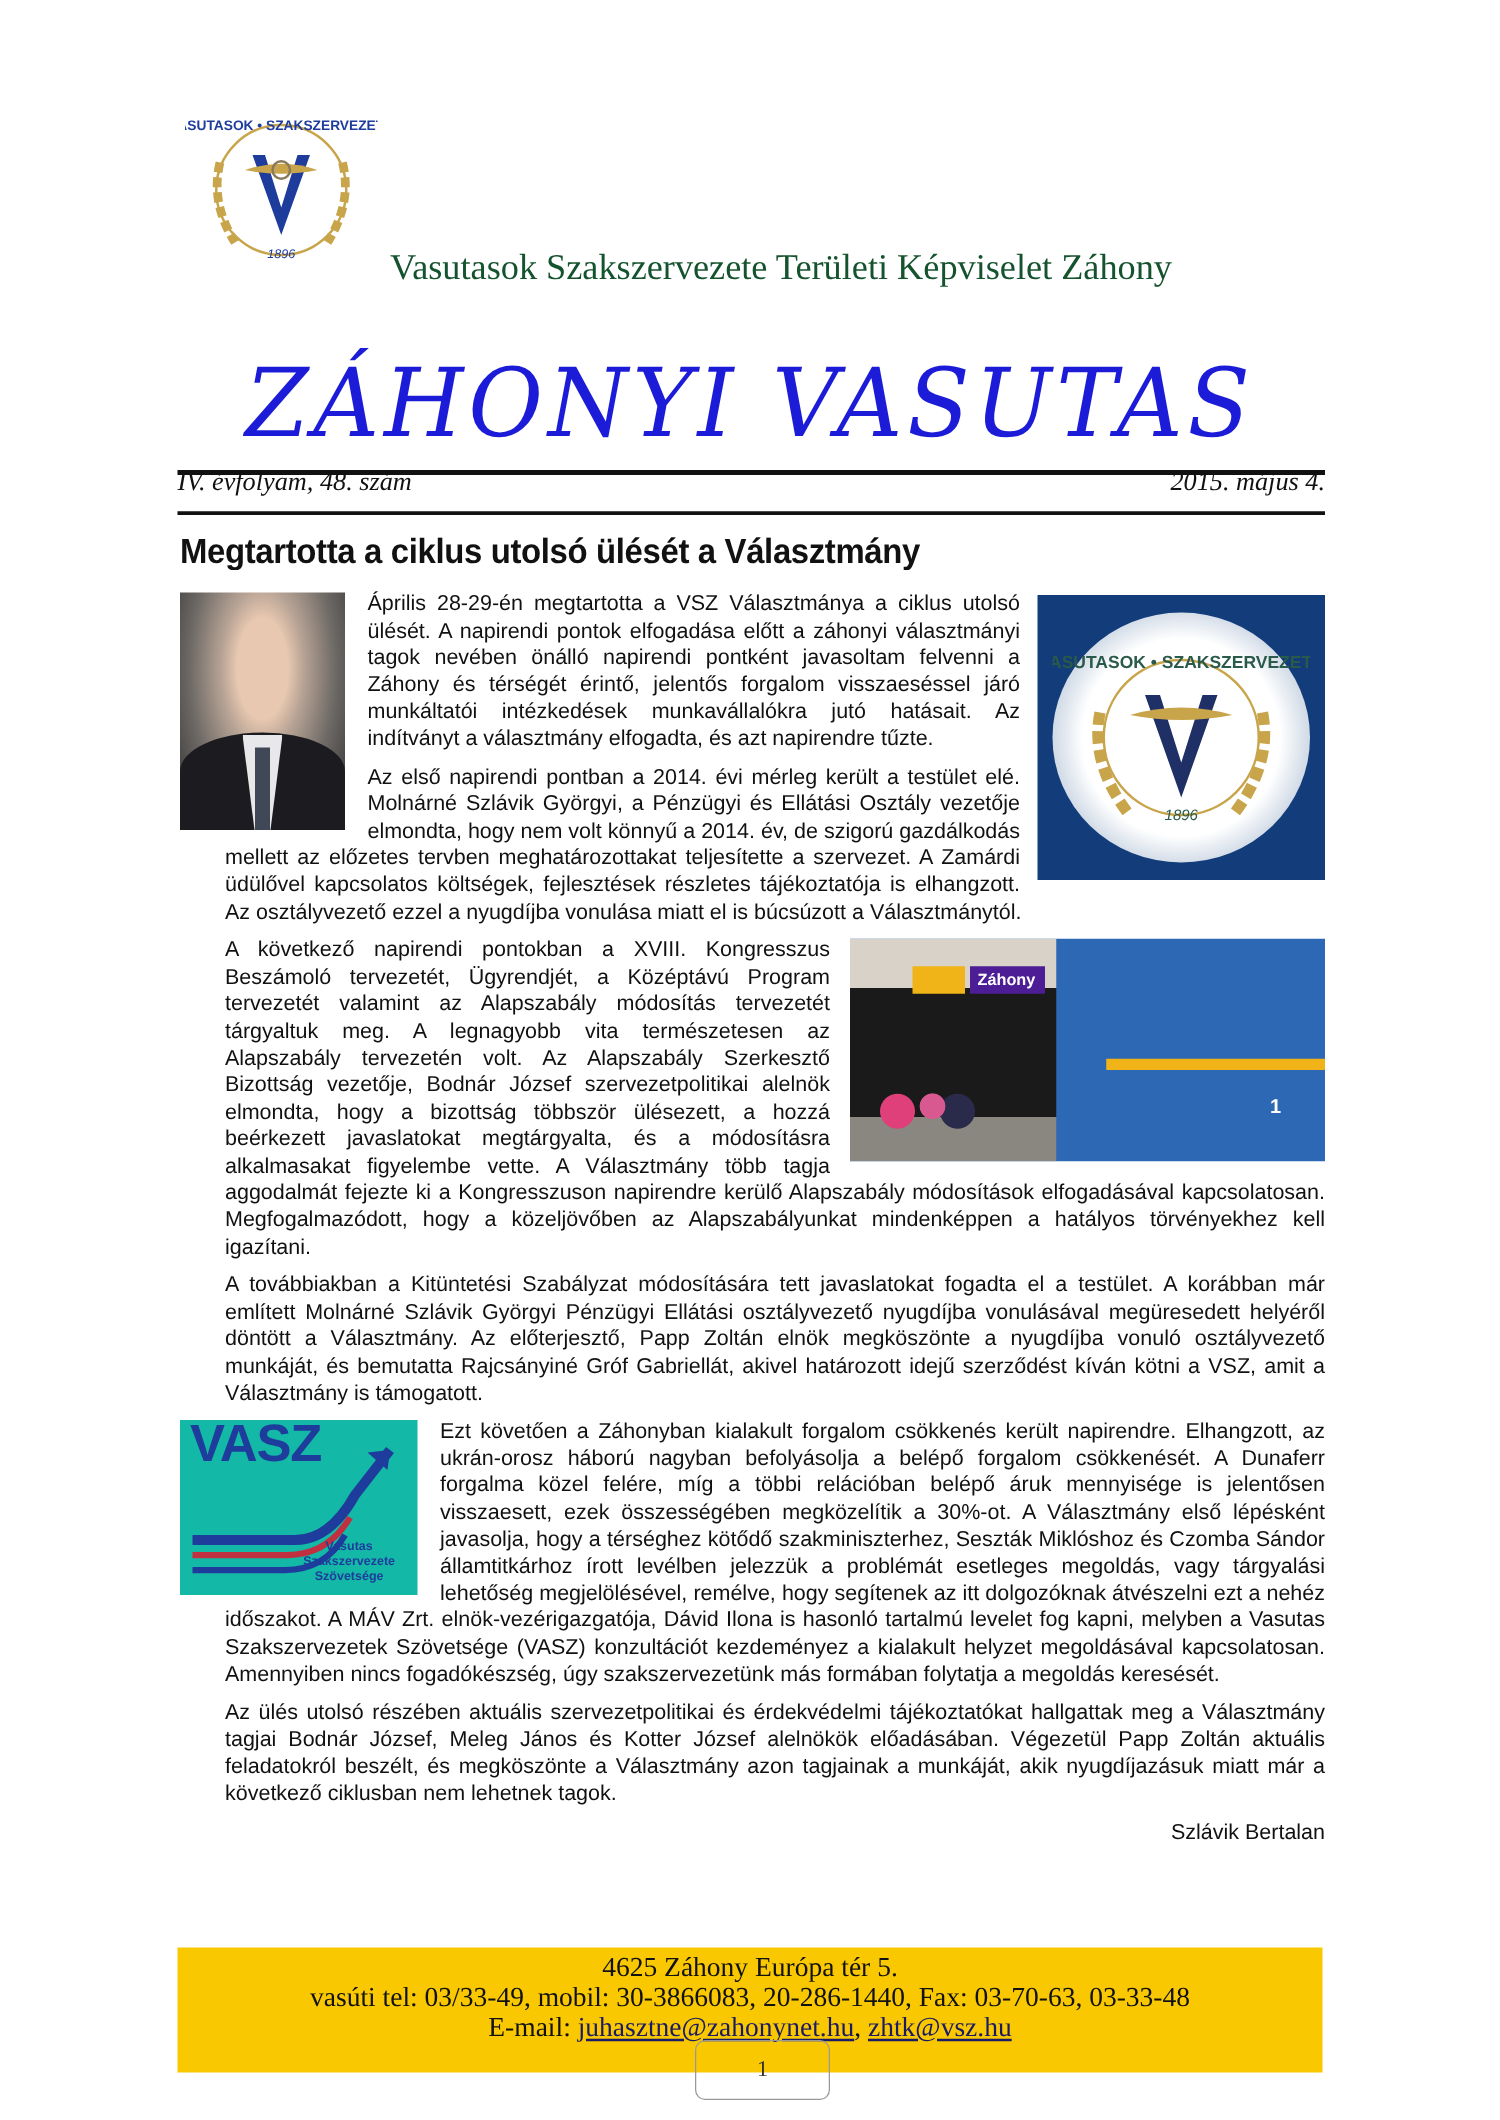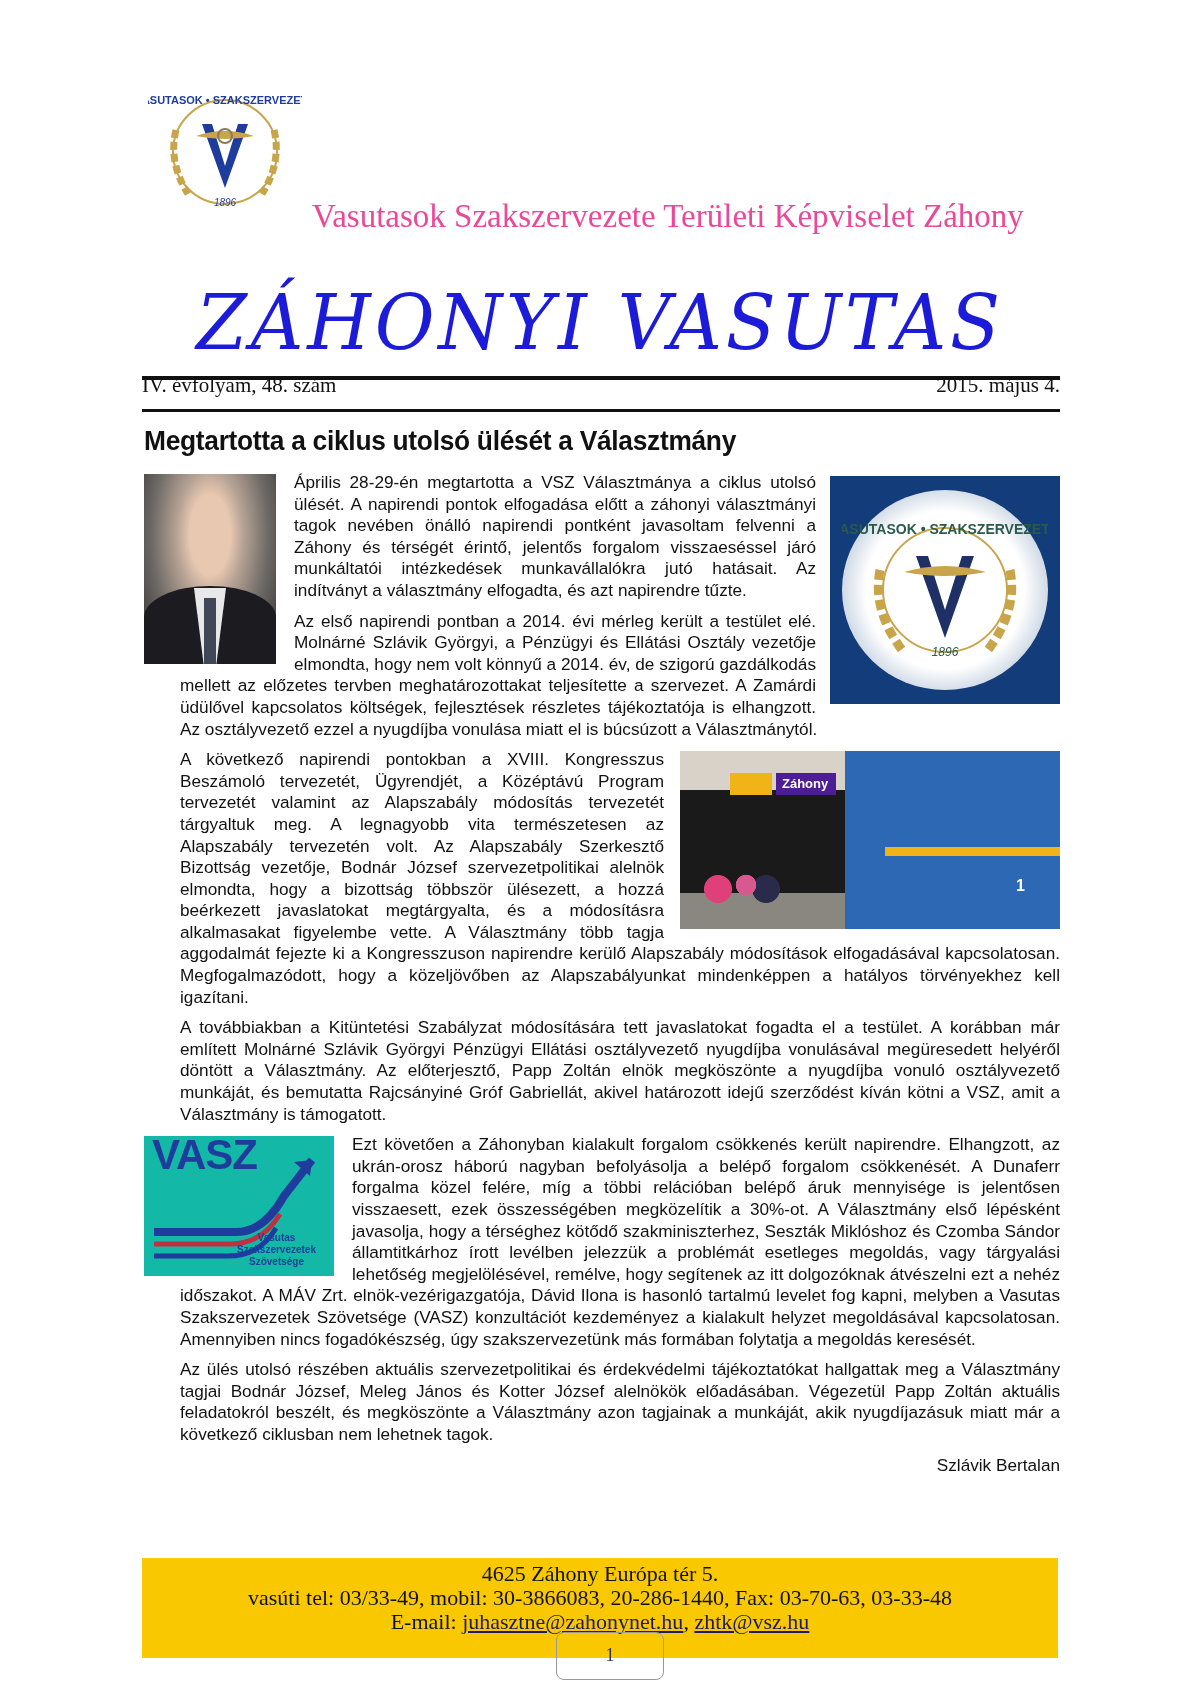"Vasutasok Szakszervezete Területi" .org-line { color: #ec4899 -> #14532d; font-size: 33px -> 29px }
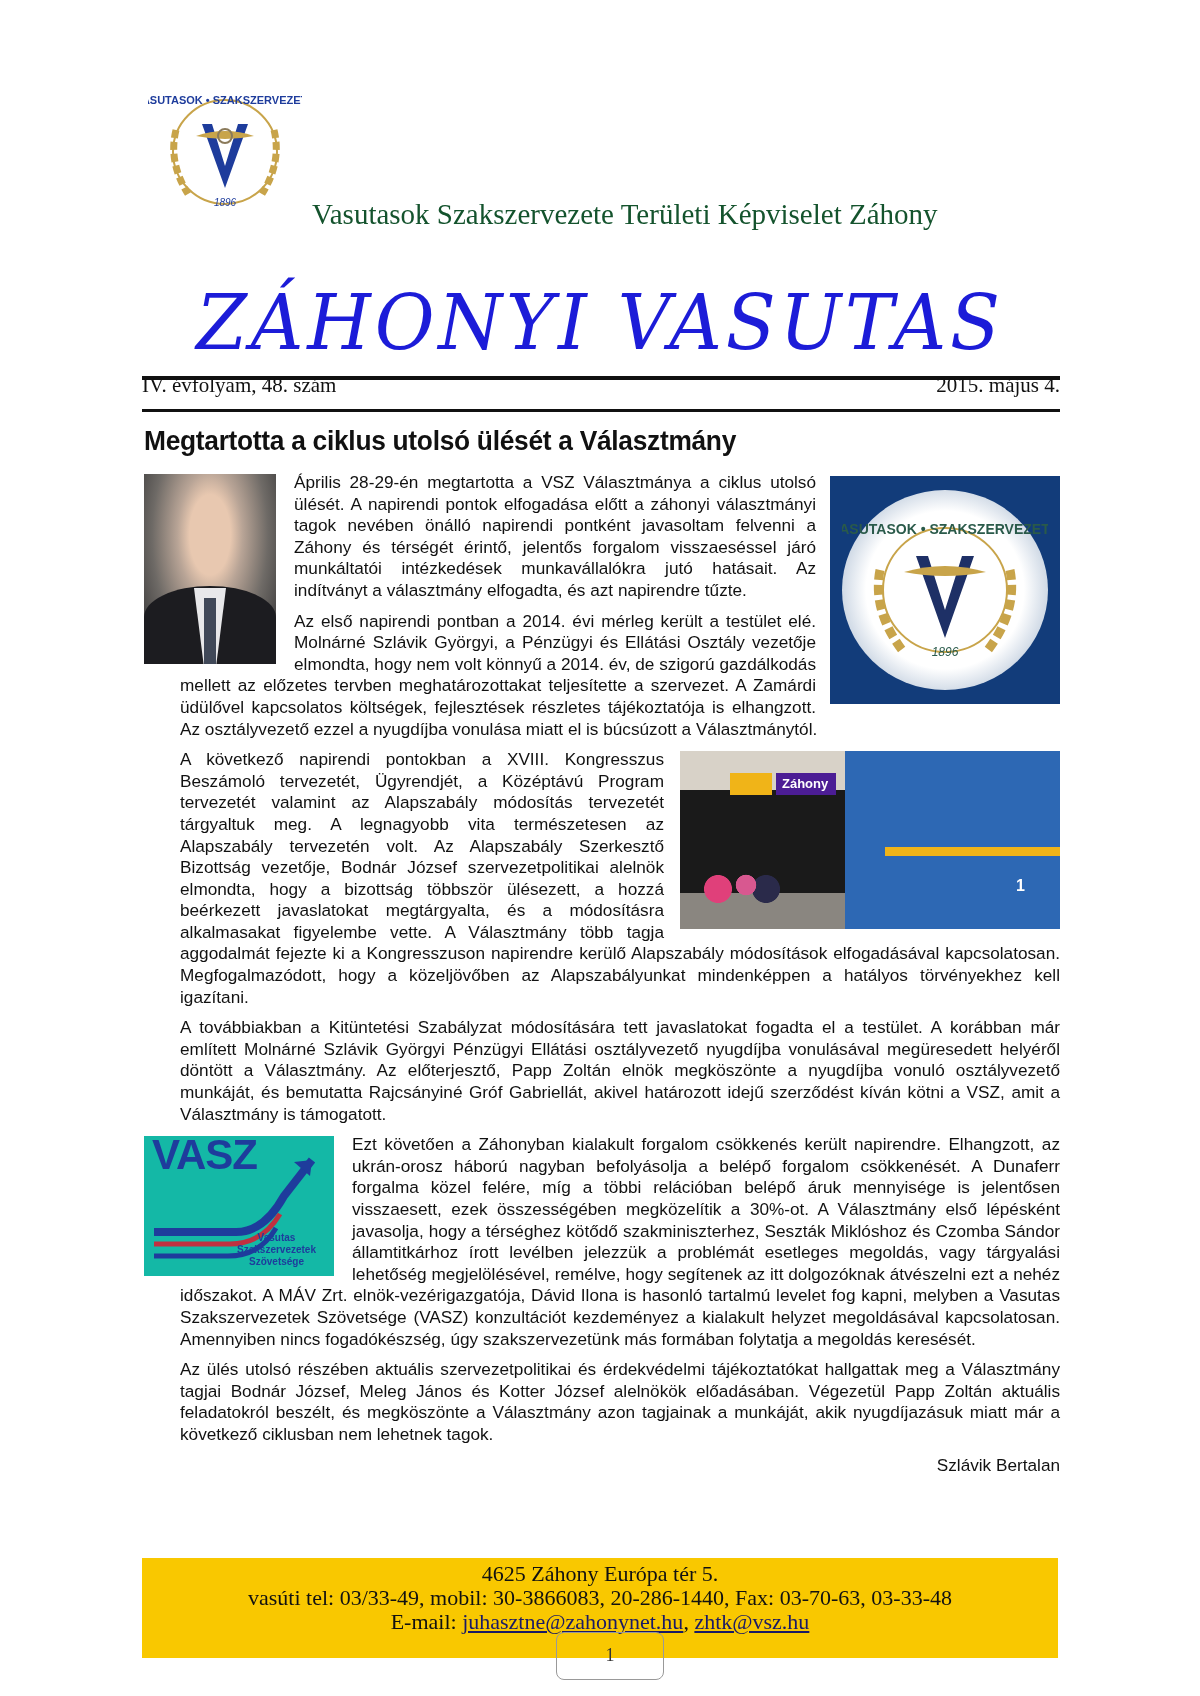"IV. évfolyam, 48. szám" .issue-row { font-style: none -> italic }
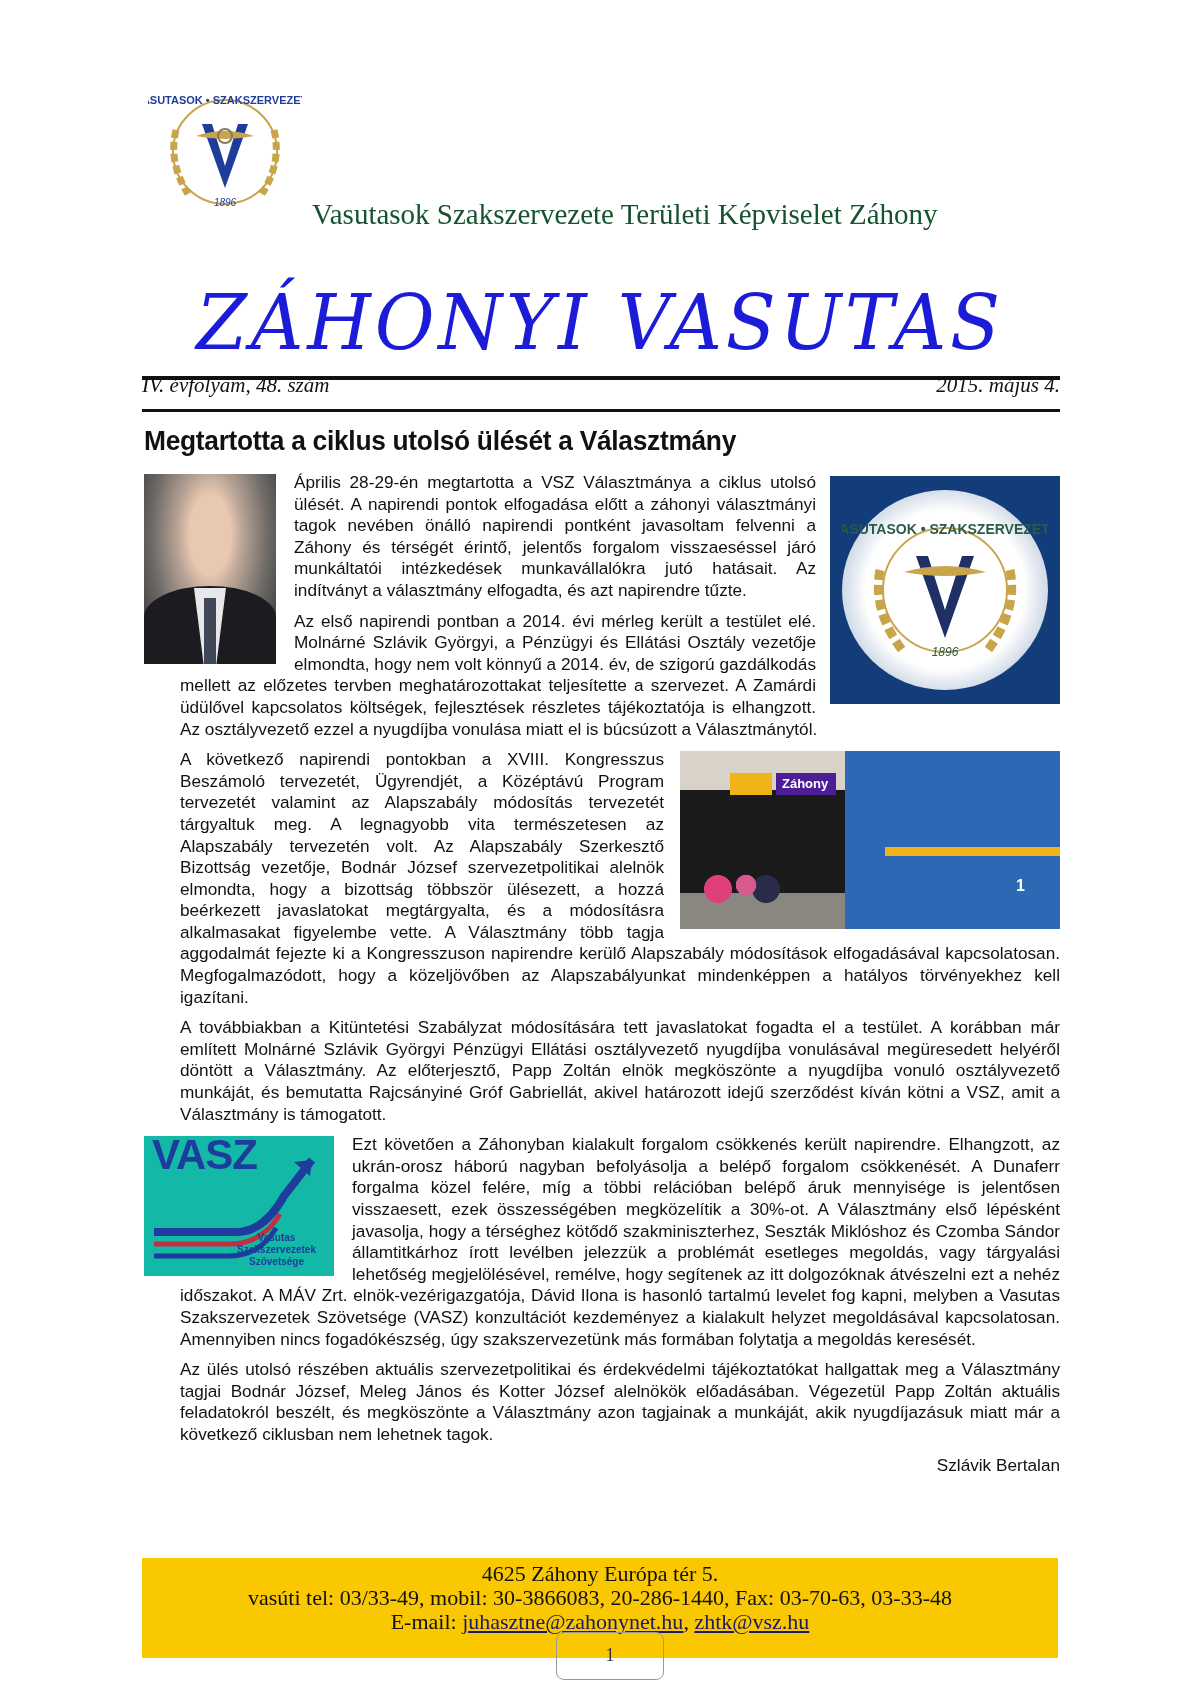"Szakszervezetek" div { text: Szakszervezetek -> Szakszervezete }
